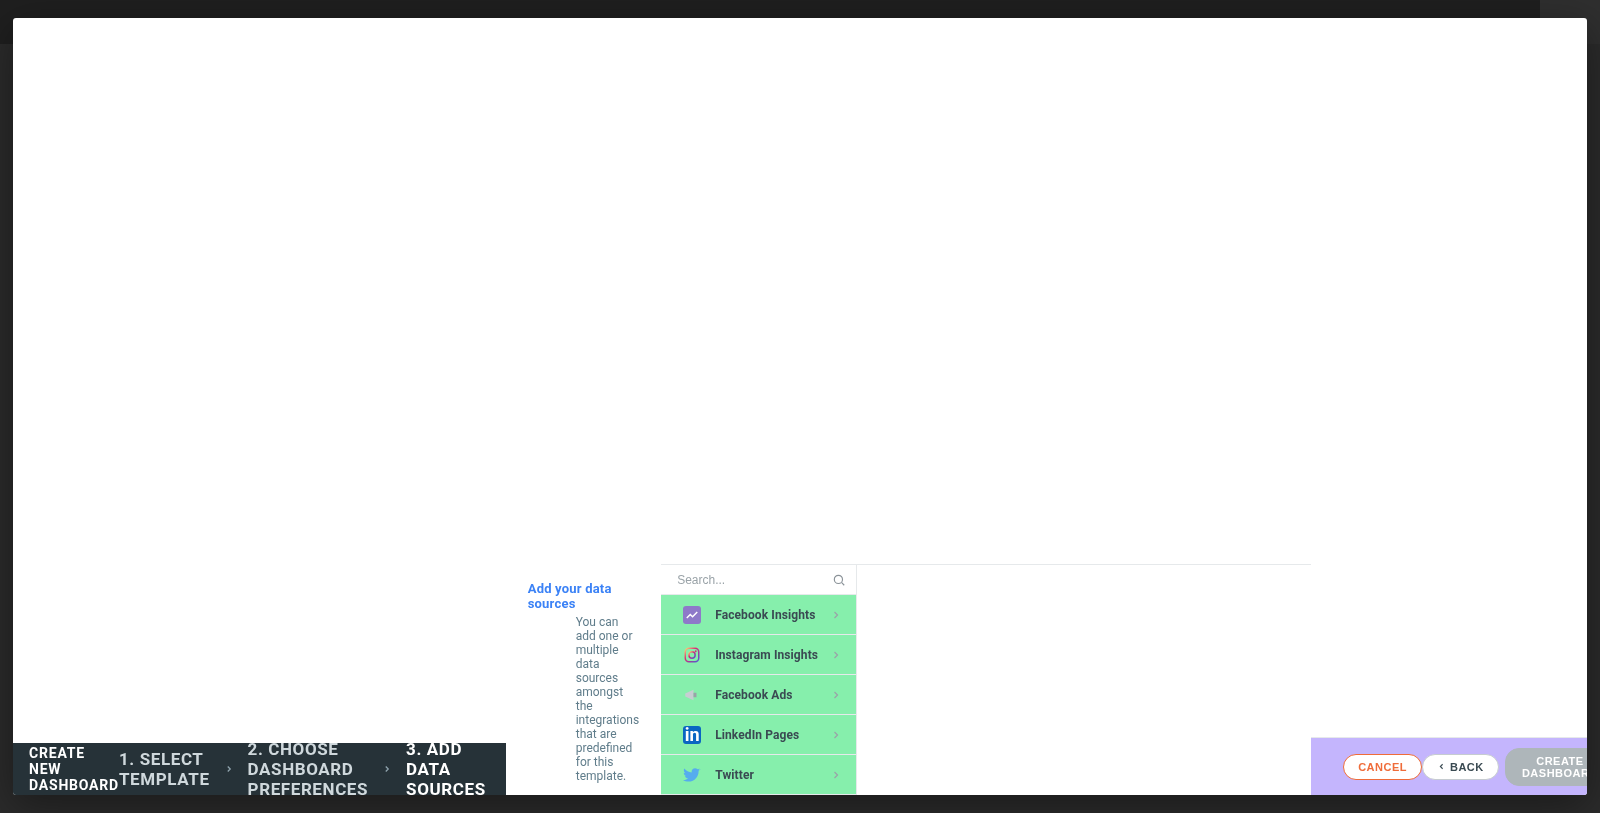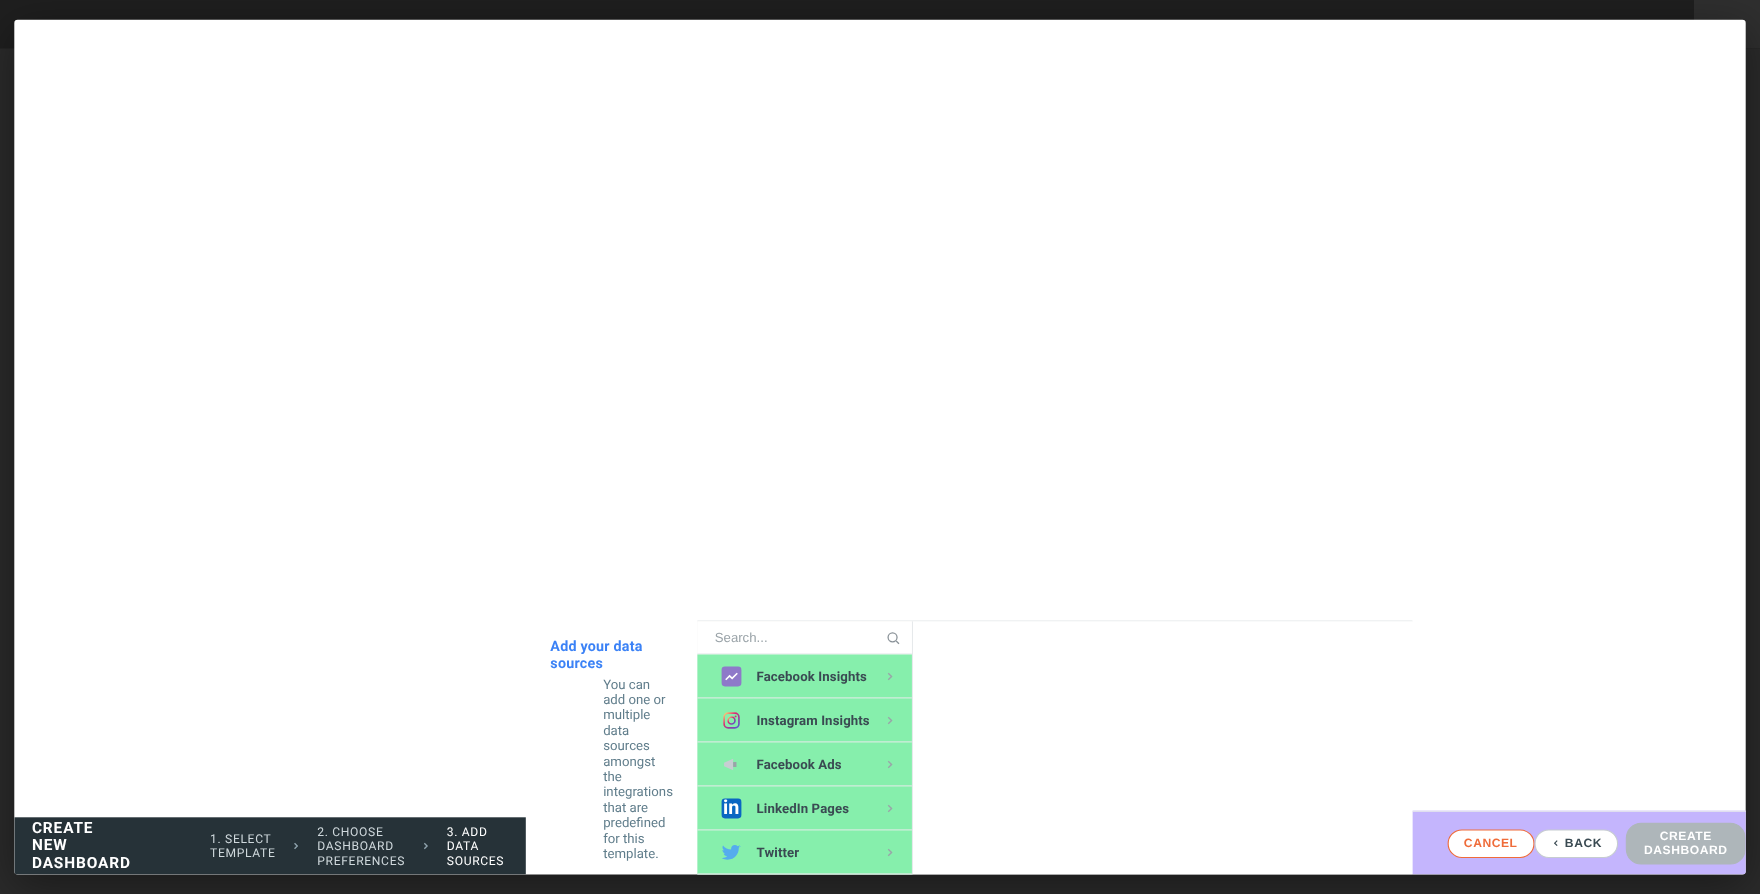"1. SELECT TEMPLATE" .steps { font-size: 11px -> 17px; font-weight: 400 -> 700; margin-left: 72px -> none }
